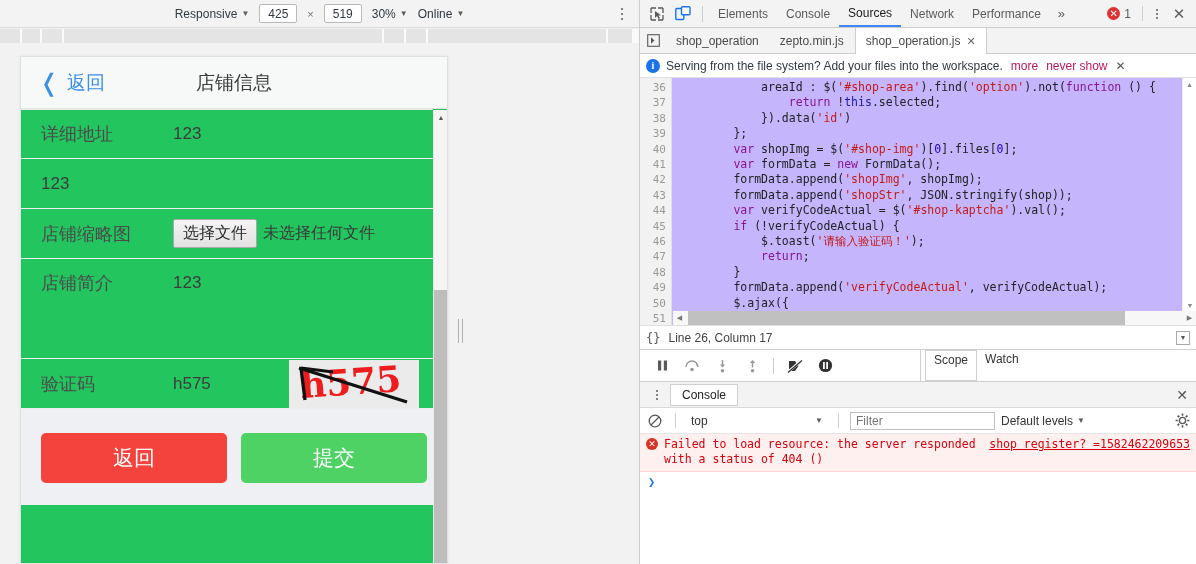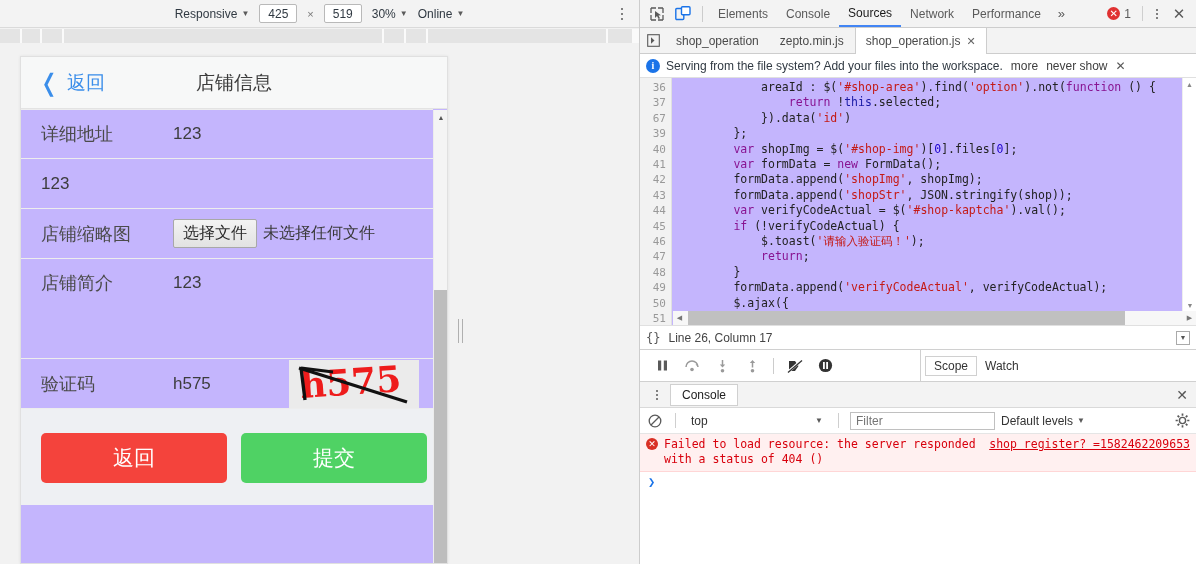"more" .info-link { color: #404040 -> #be185d }
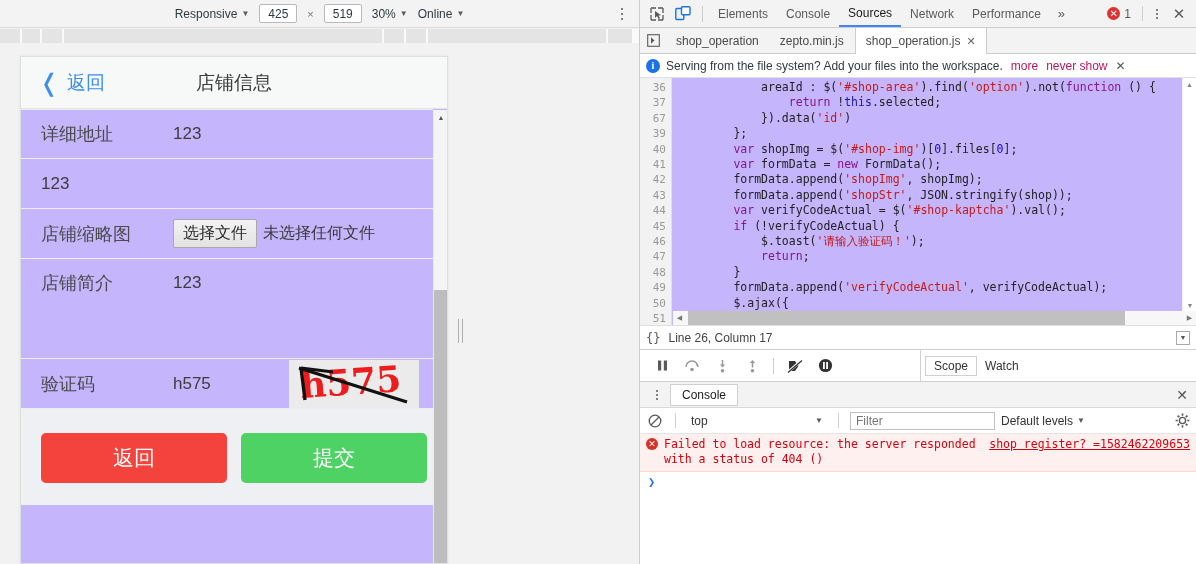"67" div { text: 67 -> 38 }
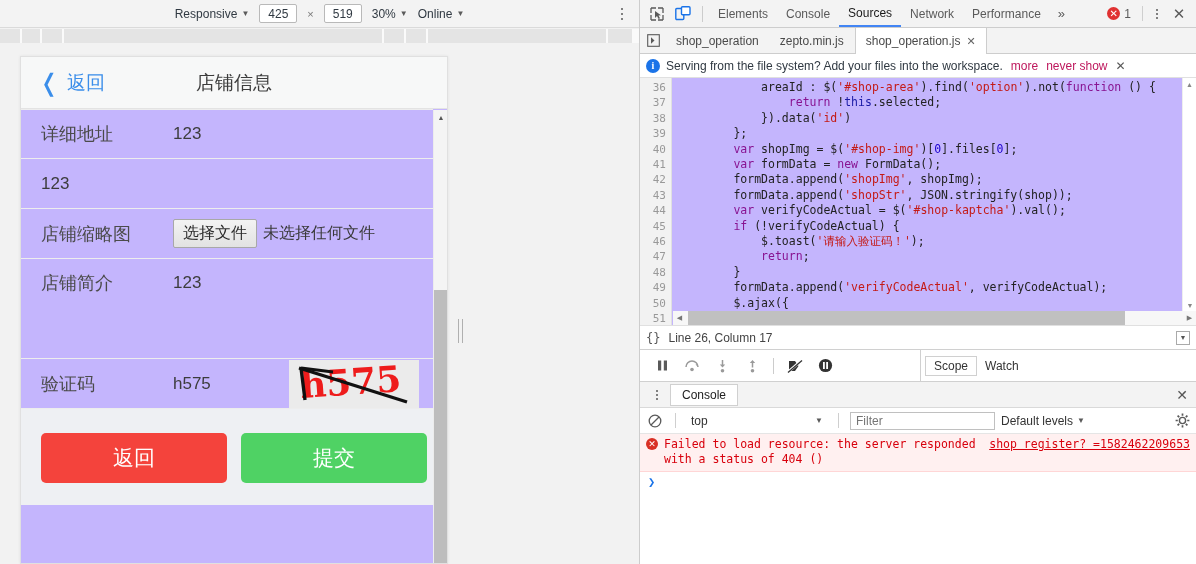"详细地址" .form-scroll { background: #c4b5fd -> #22c55e }
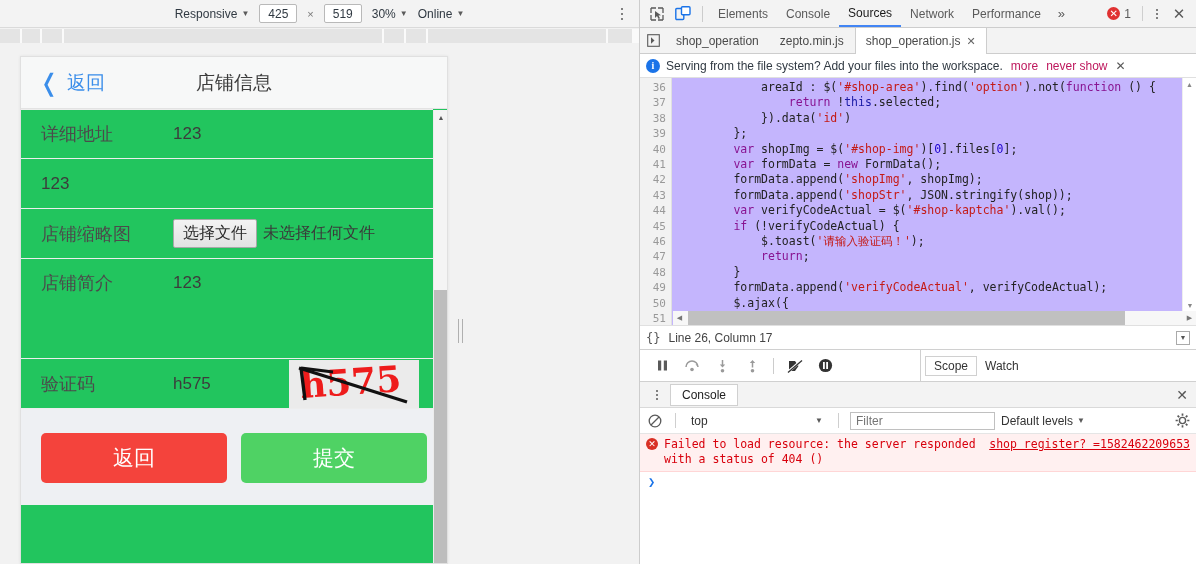"Scope" .scope-watch { align-items: center -> none }
